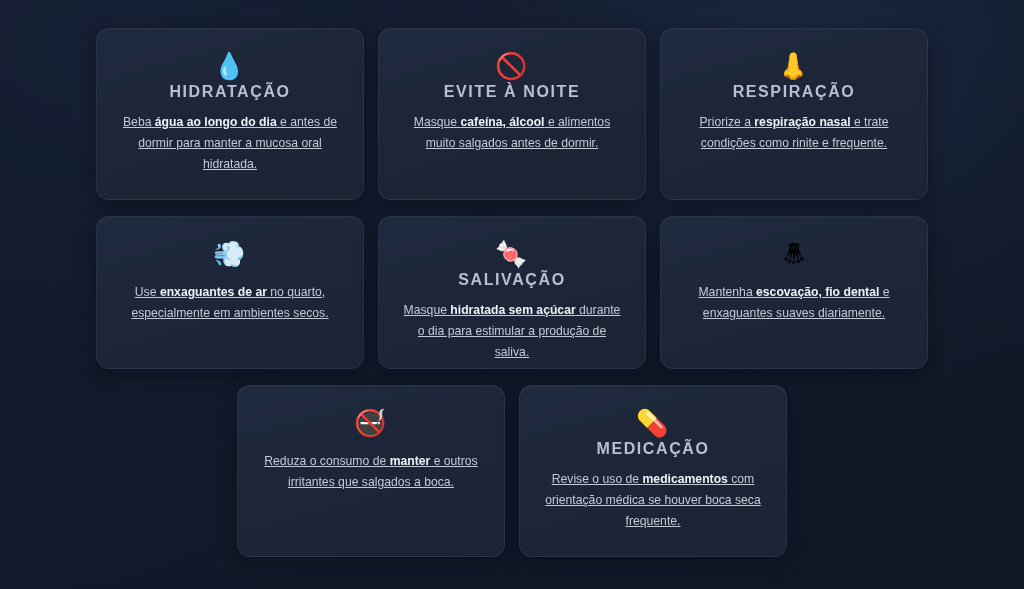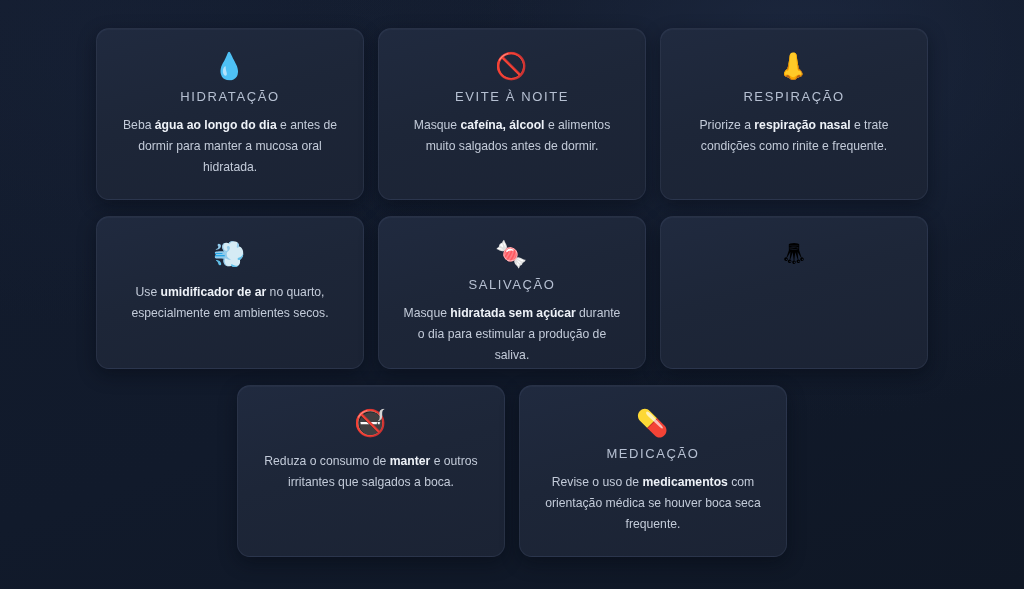"HIDRATAÇÃO" .card-title { font-size: 13px -> 16px; font-weight: normal -> bold; margin-top: 6px -> none }
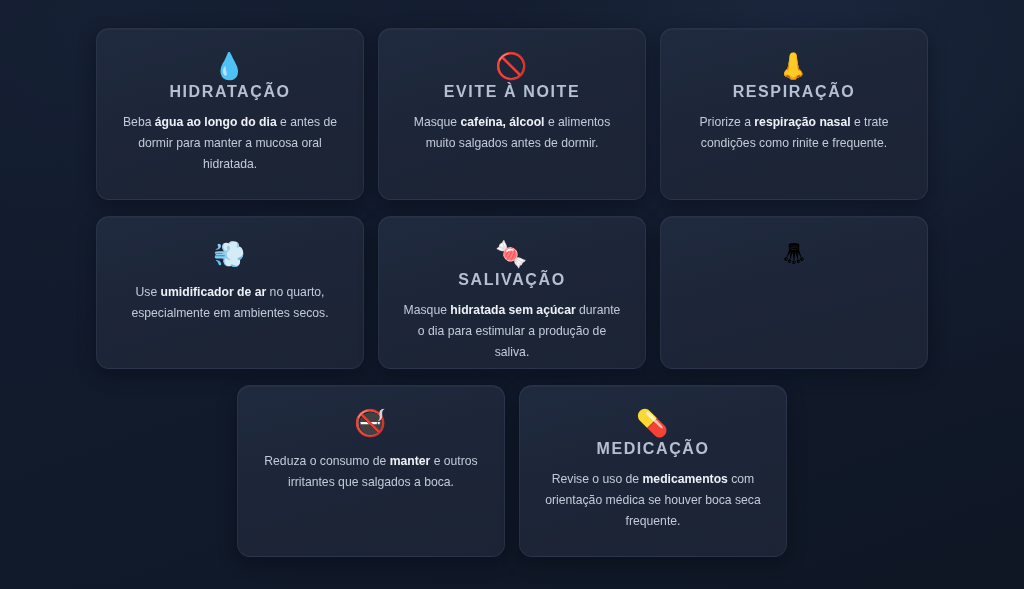"Beba água ao longo do" .card-body { text-decoration: none -> underline }
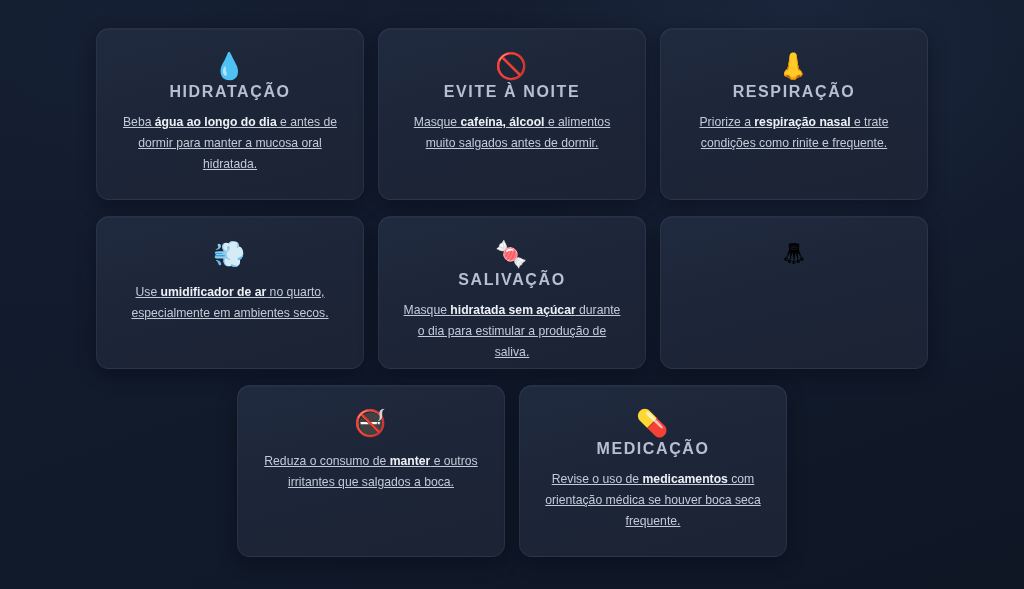"umidificador de ar" b { text: umidificador -> enxaguantes }
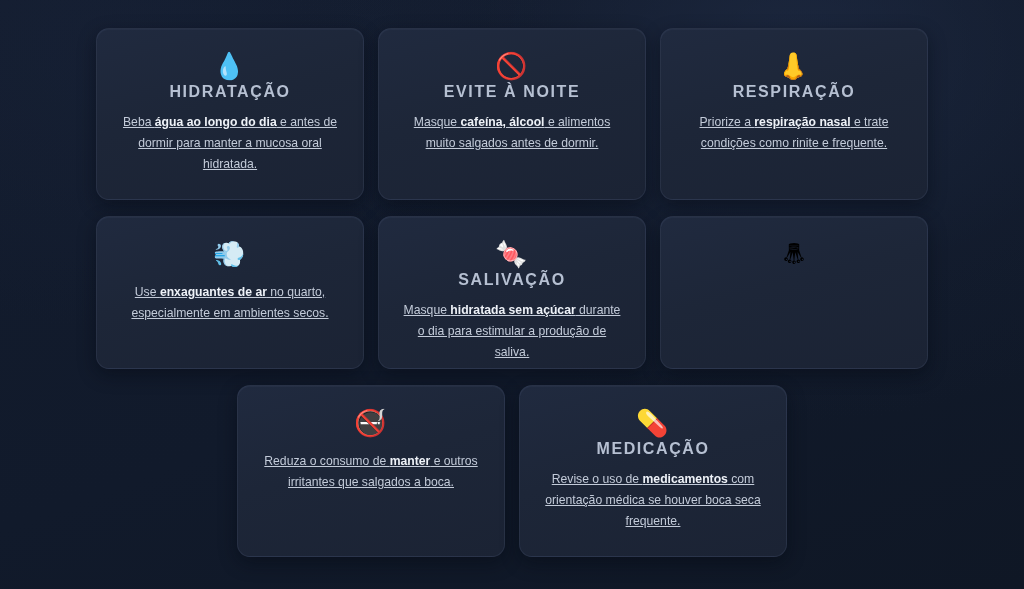"Mantenha escovação, fio dental e" div.card-body { html: none -> <div><span>Mantenha </span><b>escovação, fio dental</b><span> e enxaguantes suaves diariamente.</span></div> }
